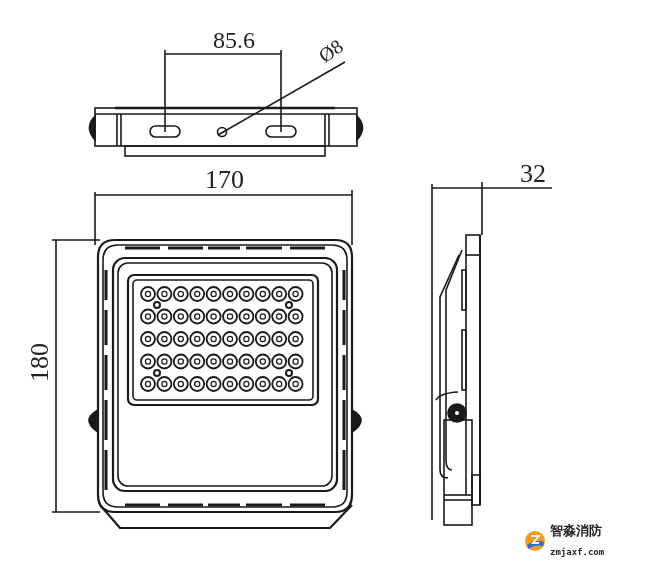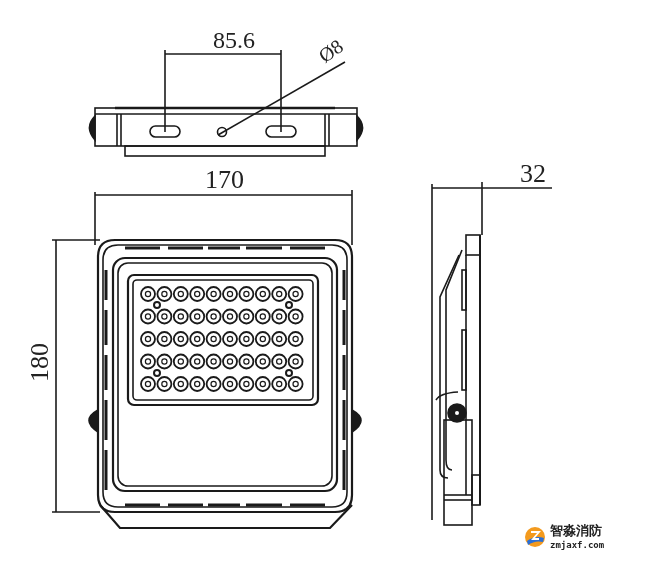"zmjaxf.com" .wm-url { margin-top: 4px -> 11px }
